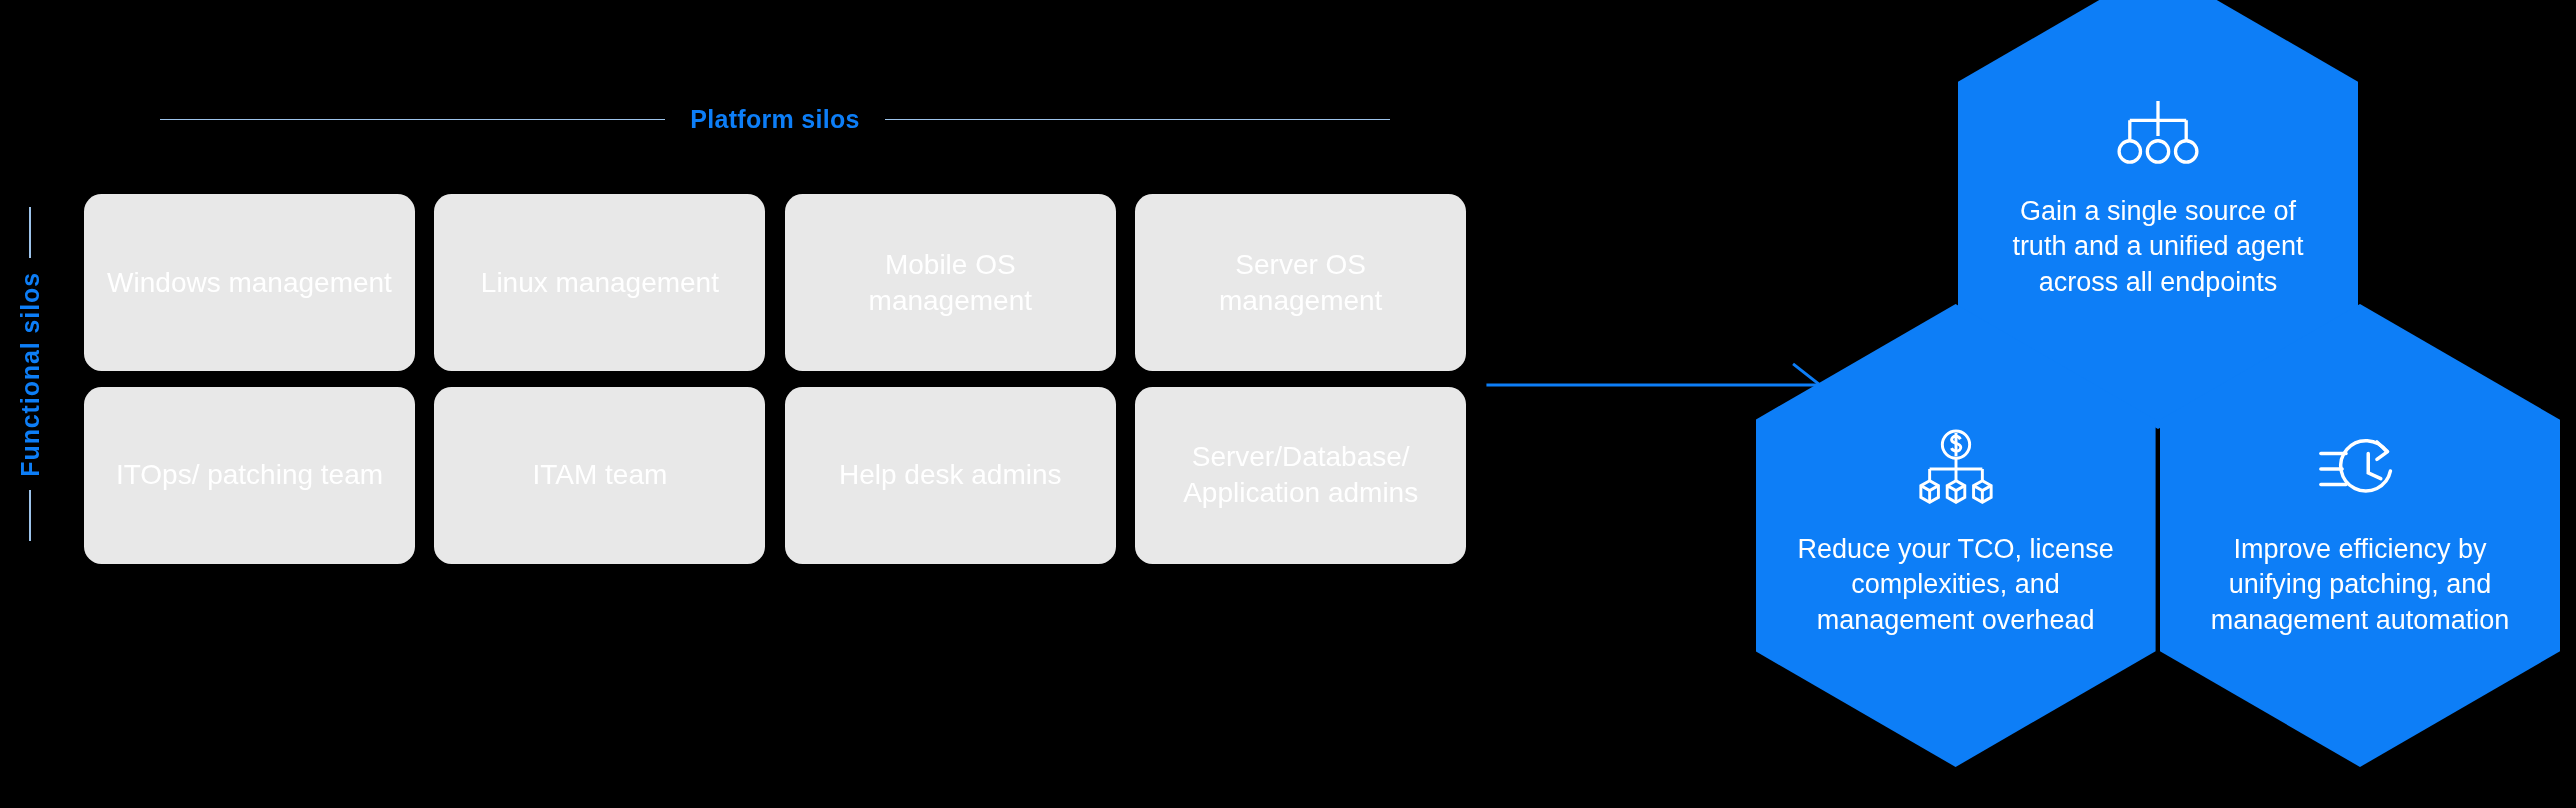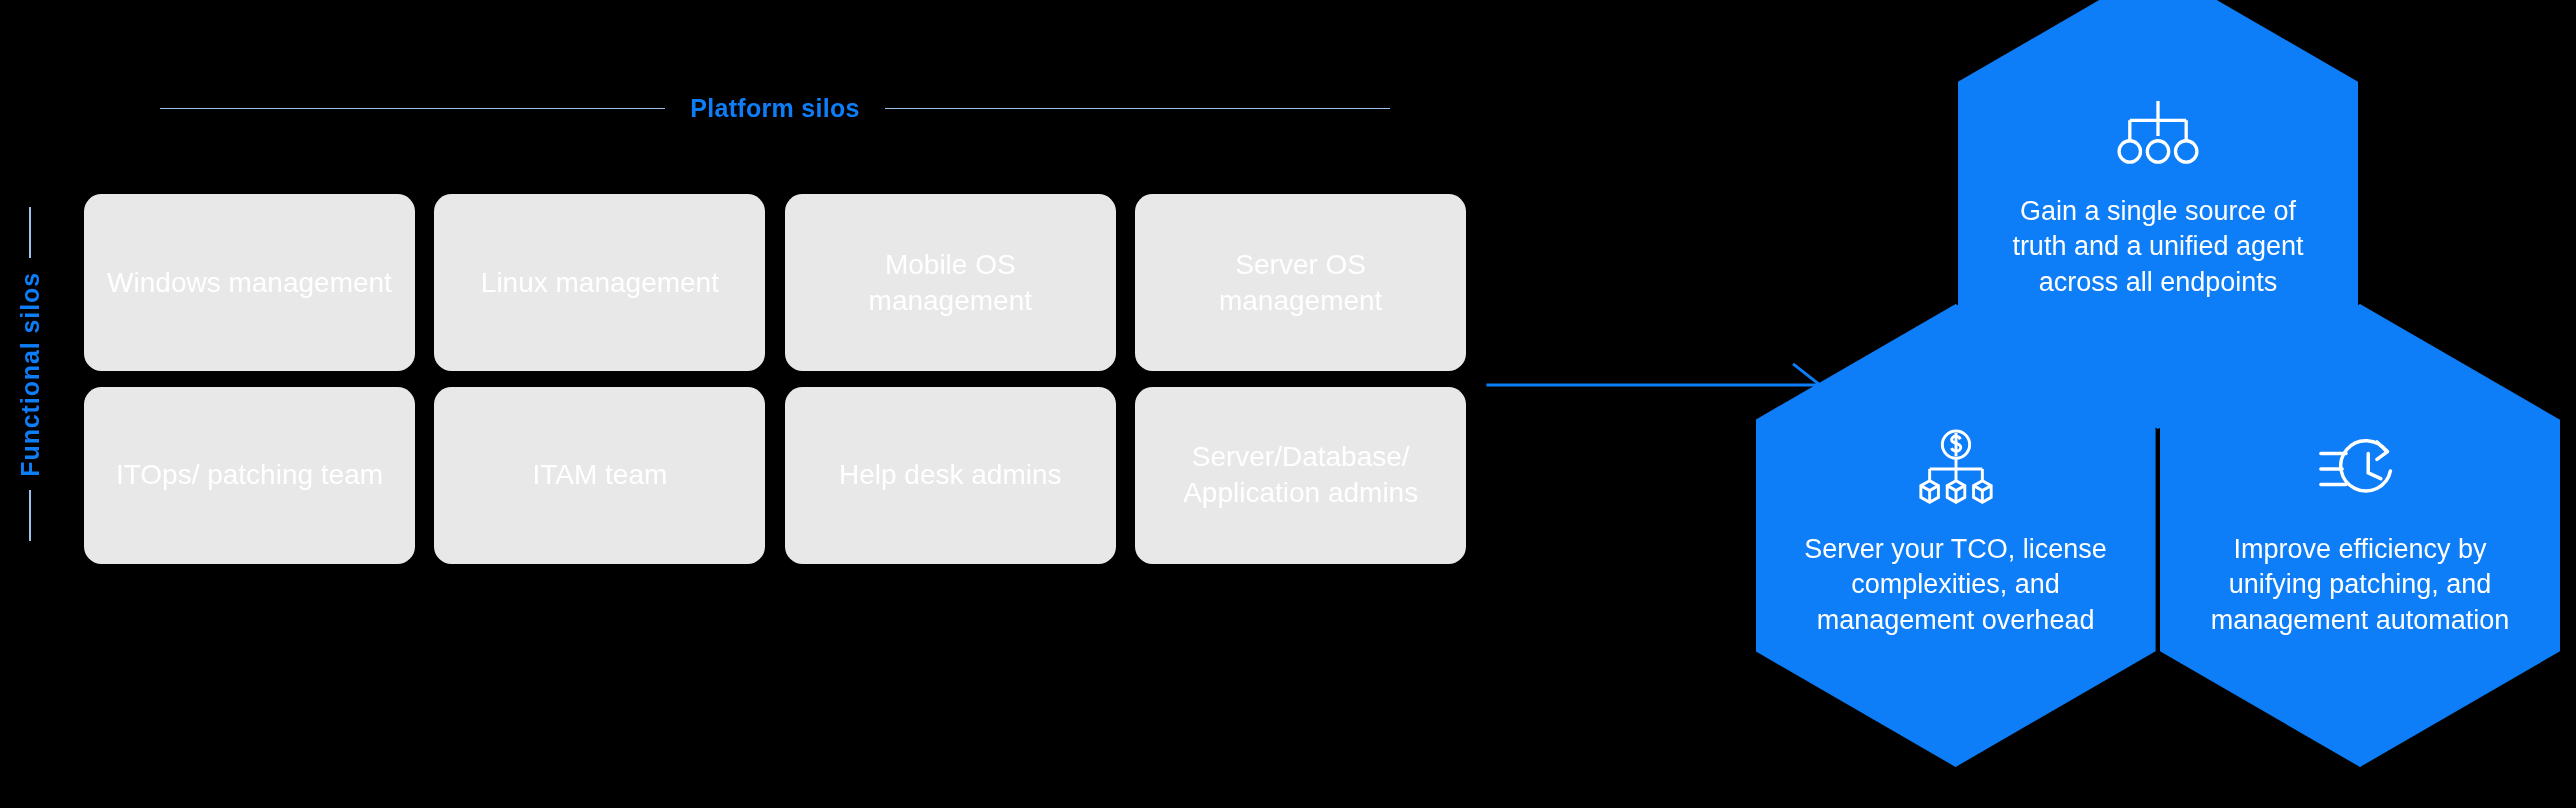"Platform silos" #platform-header { top: 92px -> 103px }
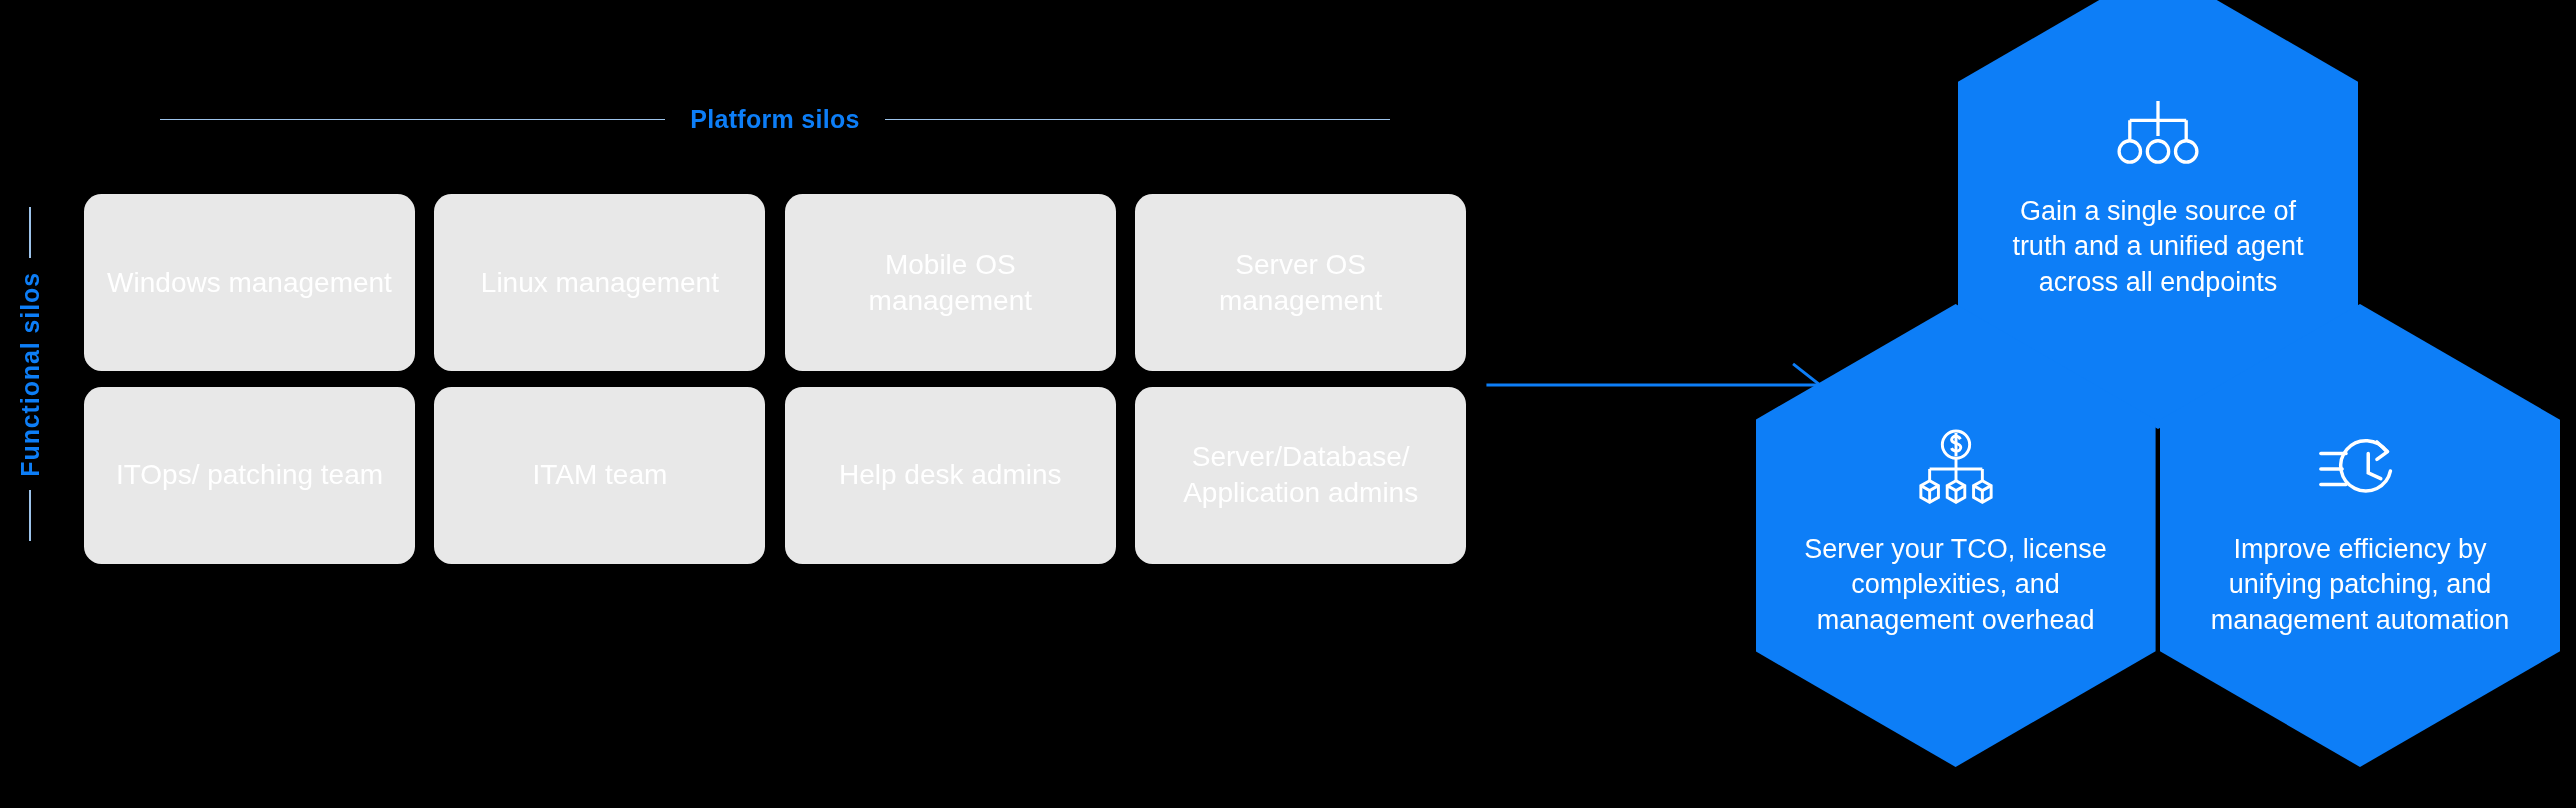"Server your TCO, license complexities," div.hex-text { text: Server -> Reduce }
